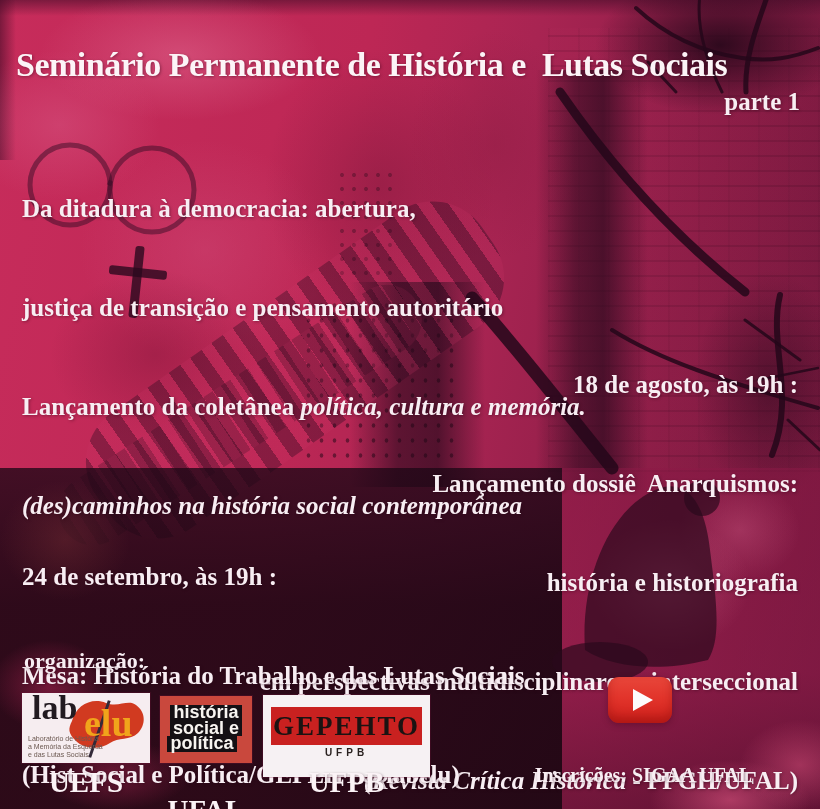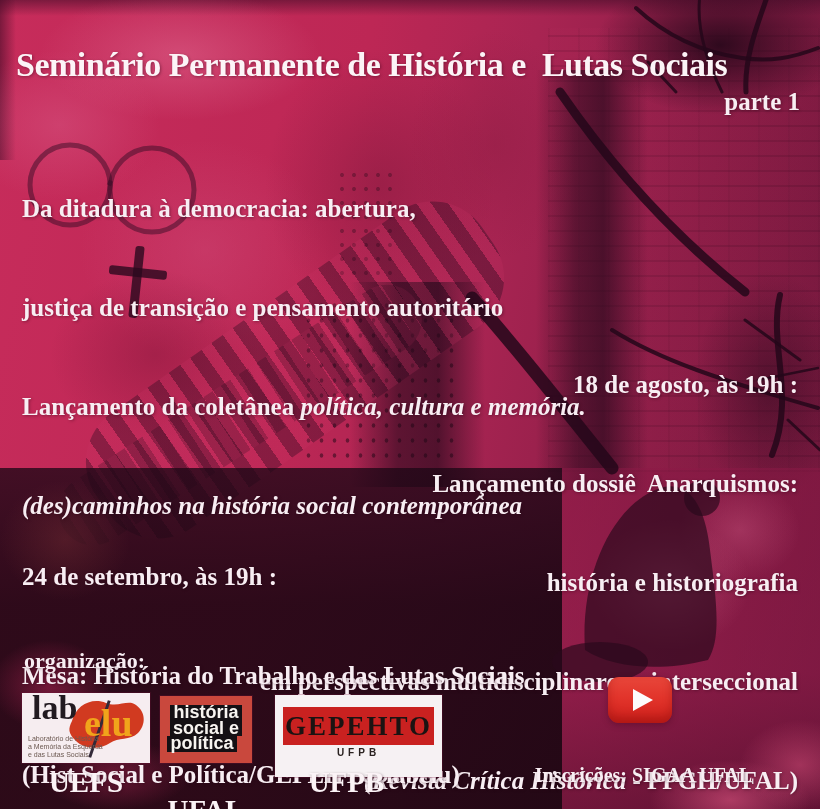"GEPEHTO" .logo-gep { left: 275px -> 263px }
